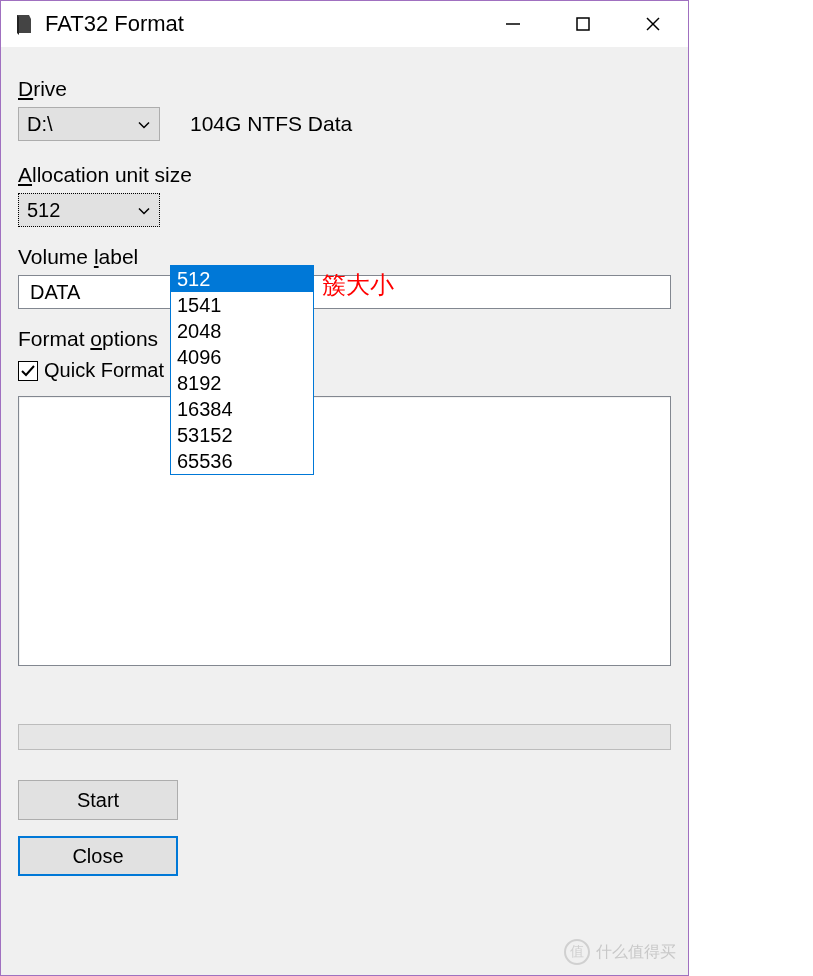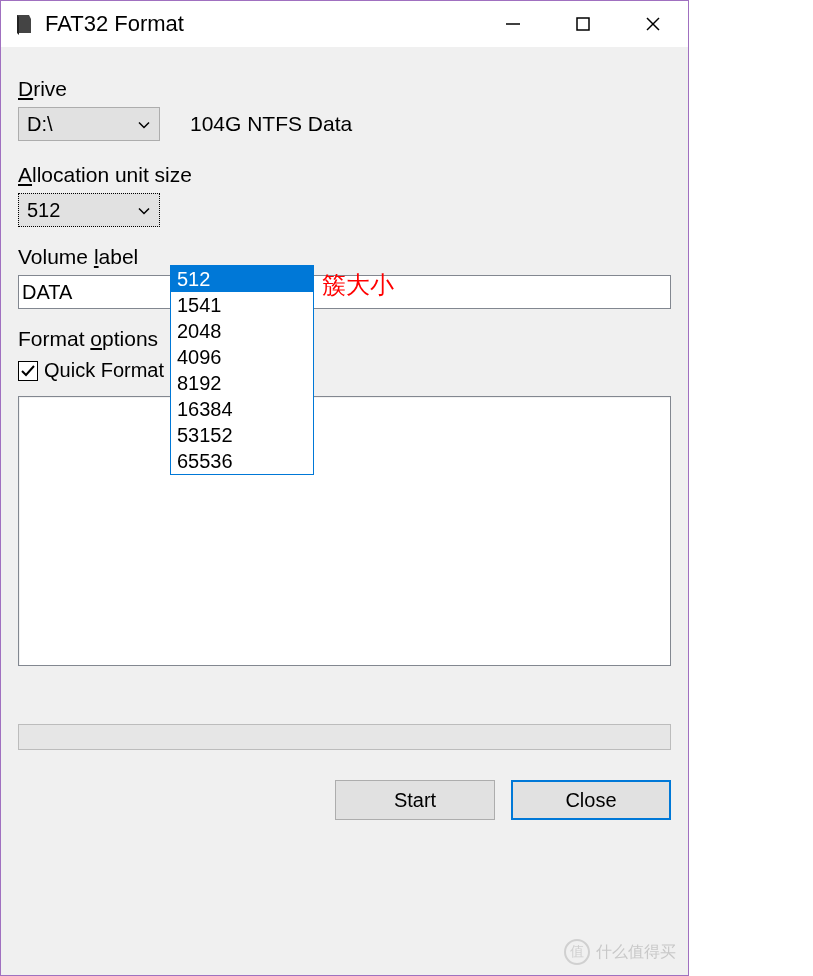"DATA" .textbox { padding: 0 3px -> 0 11px }
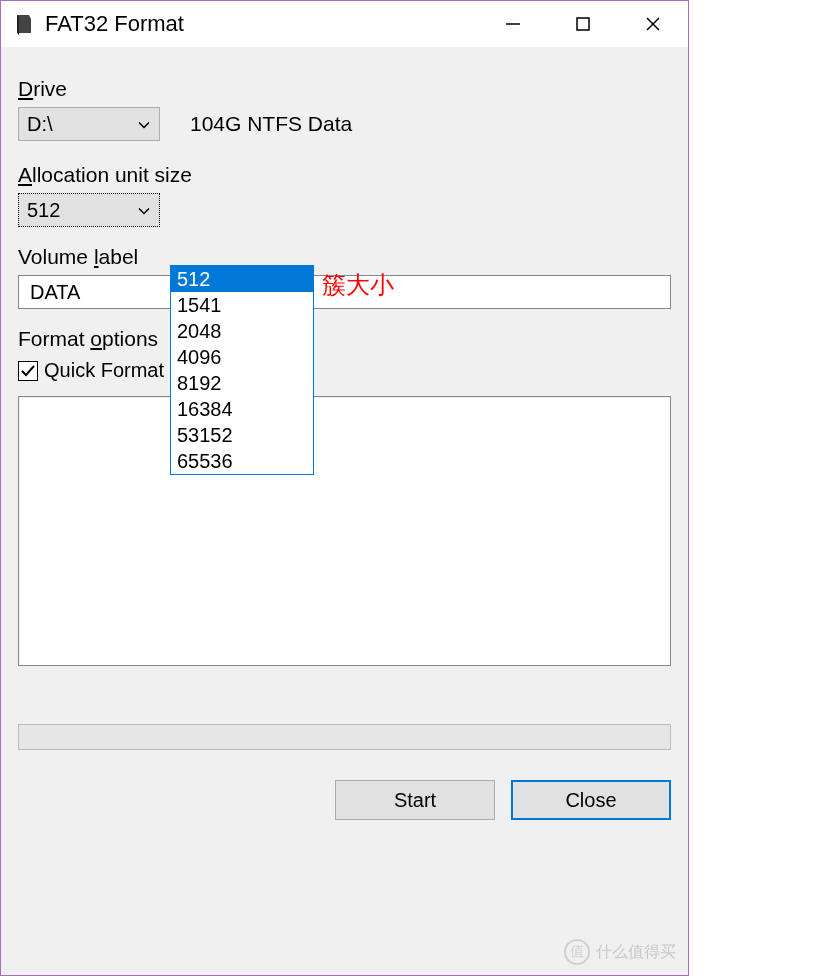"Start" .buttons { flex-direction: none -> column }
